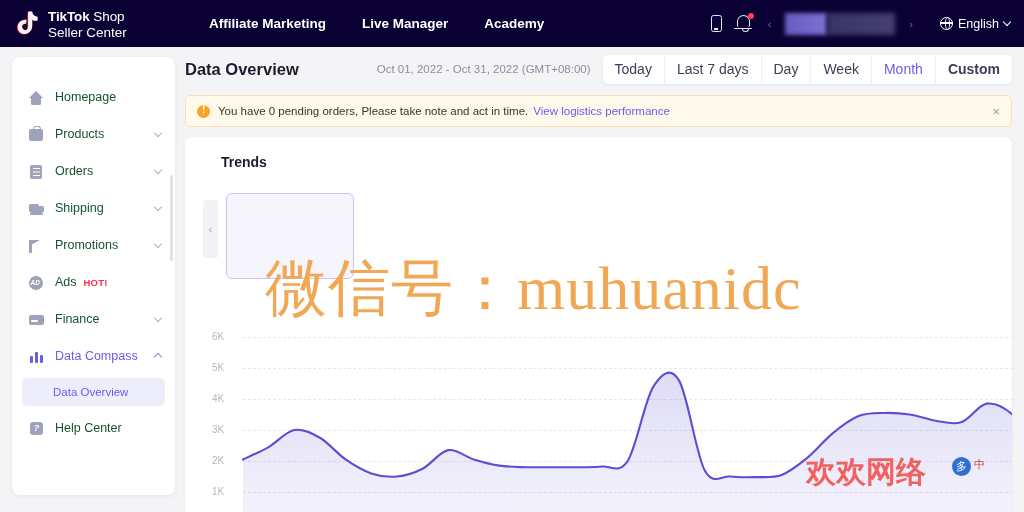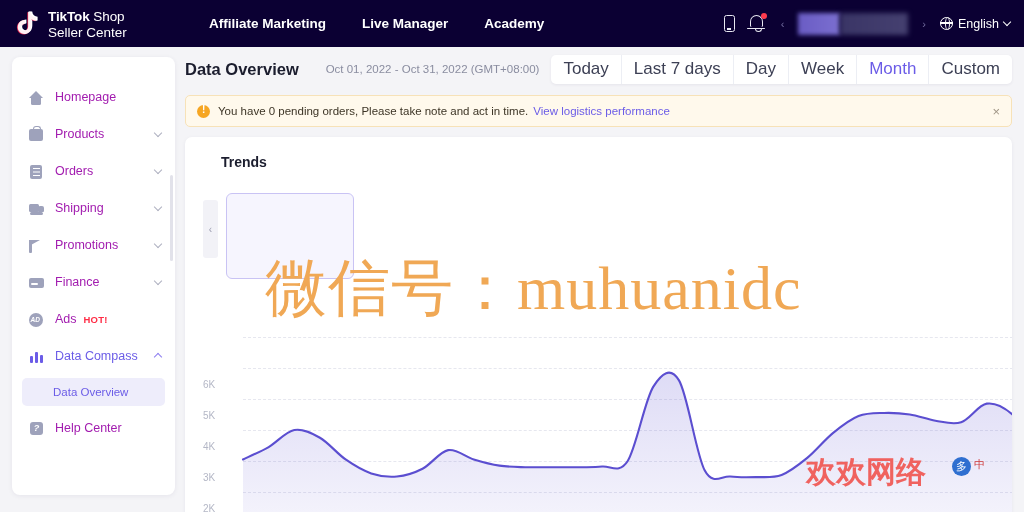"English" .lang { margin-left: none -> 13px }
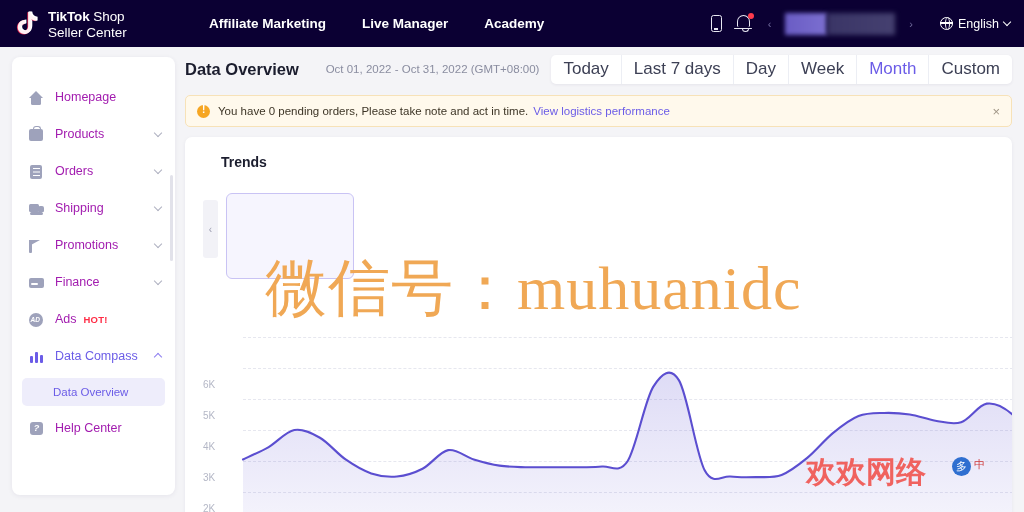"Today" .seg { font-size: 17px -> 14px }
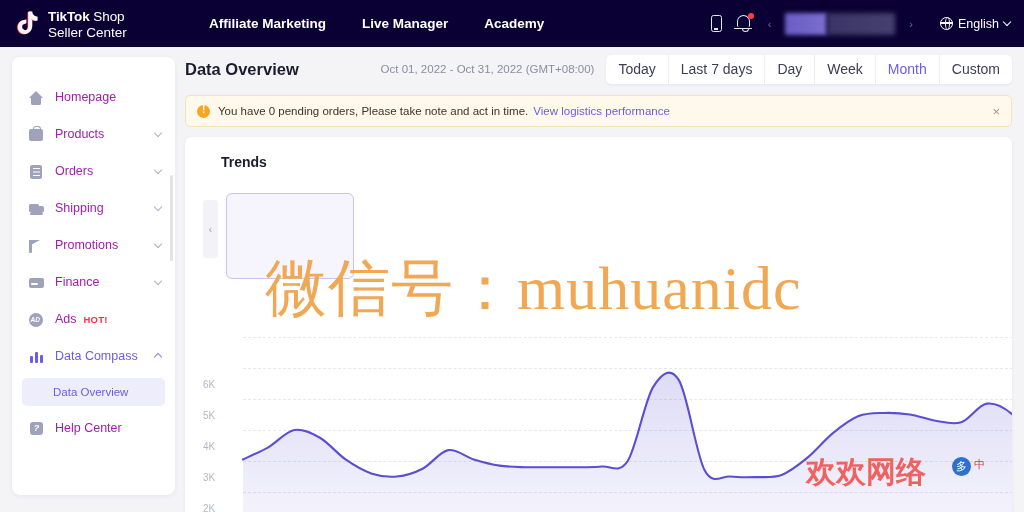"Custom" .seg:last-child { font-weight: none -> bold }
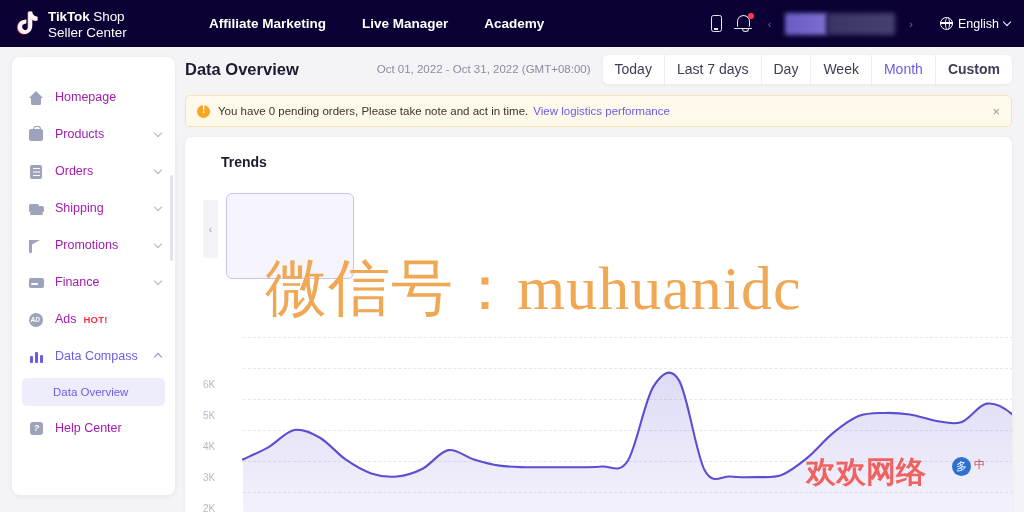"Homepage" .side-label { color: #a21caf -> #14532d }
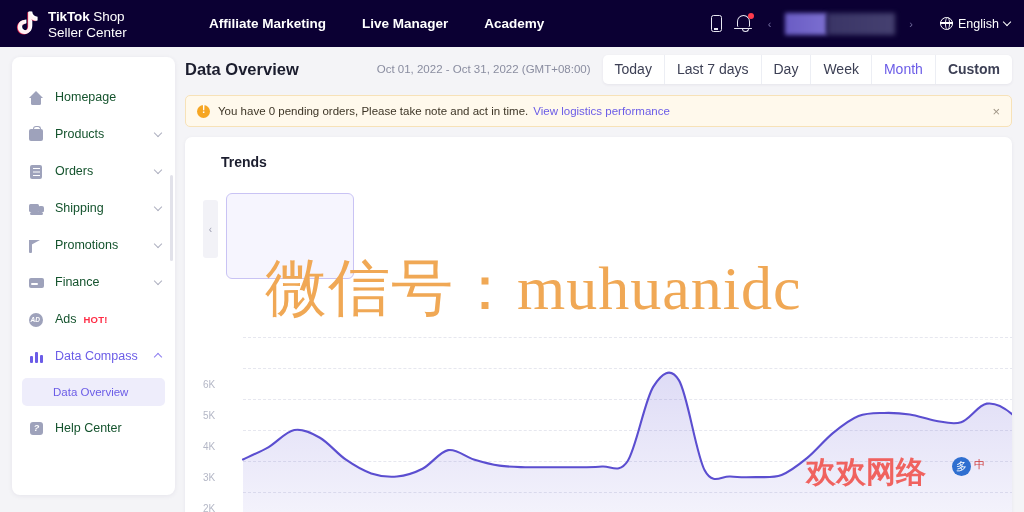"Finance" div.side-item { order: before "Ads" -> after "Ads" }
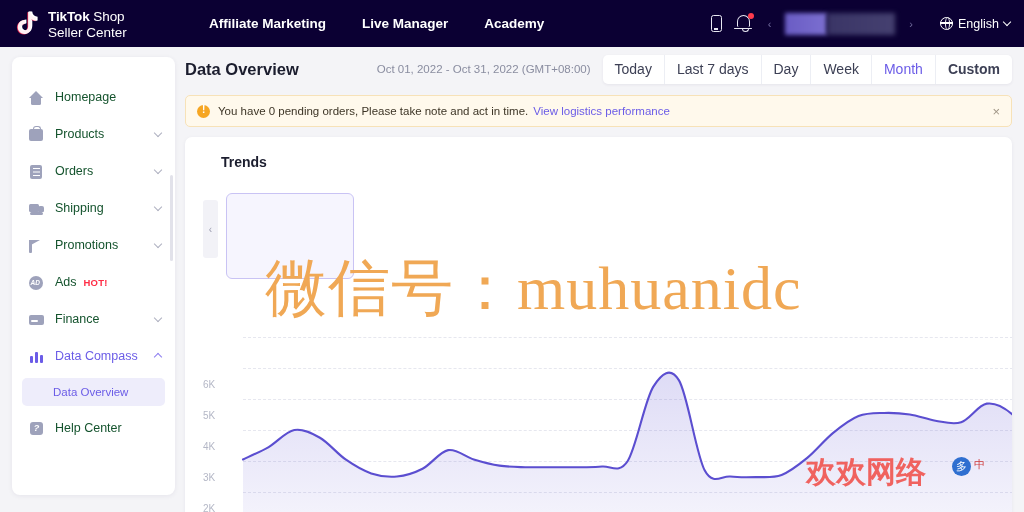"6K" .ylabel { margin-top: 48px -> none; text-align: left -> center }
